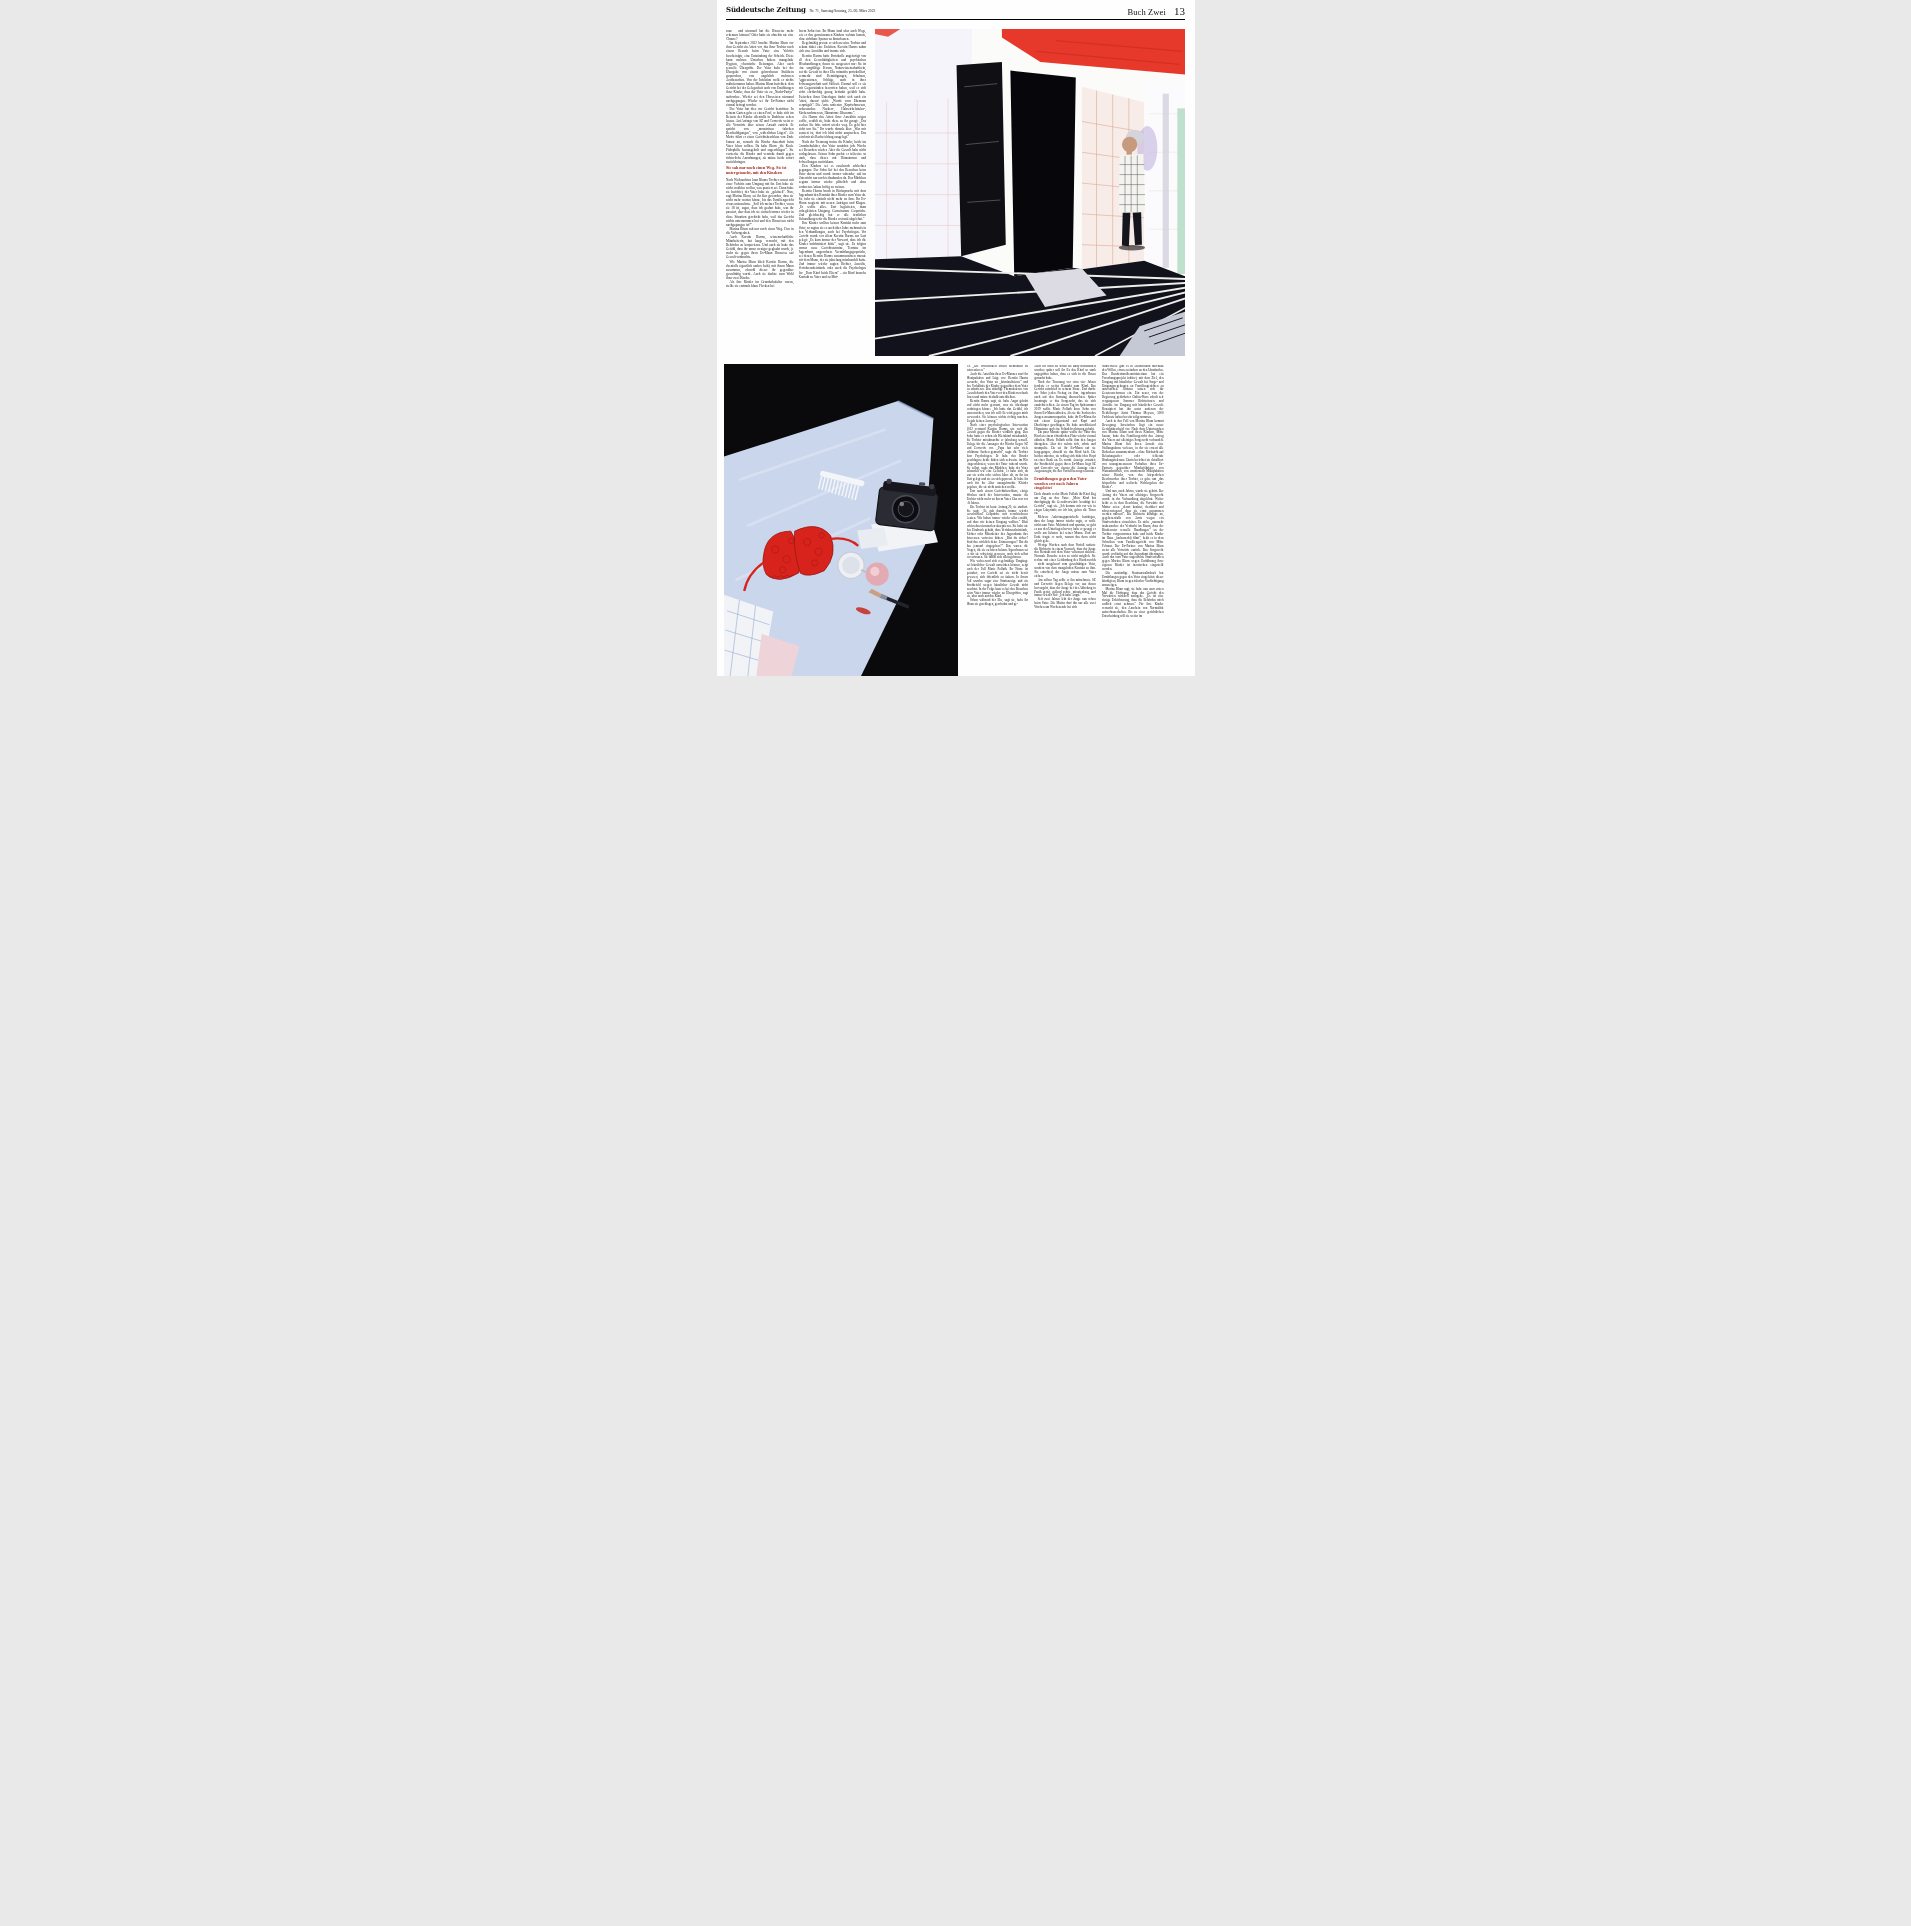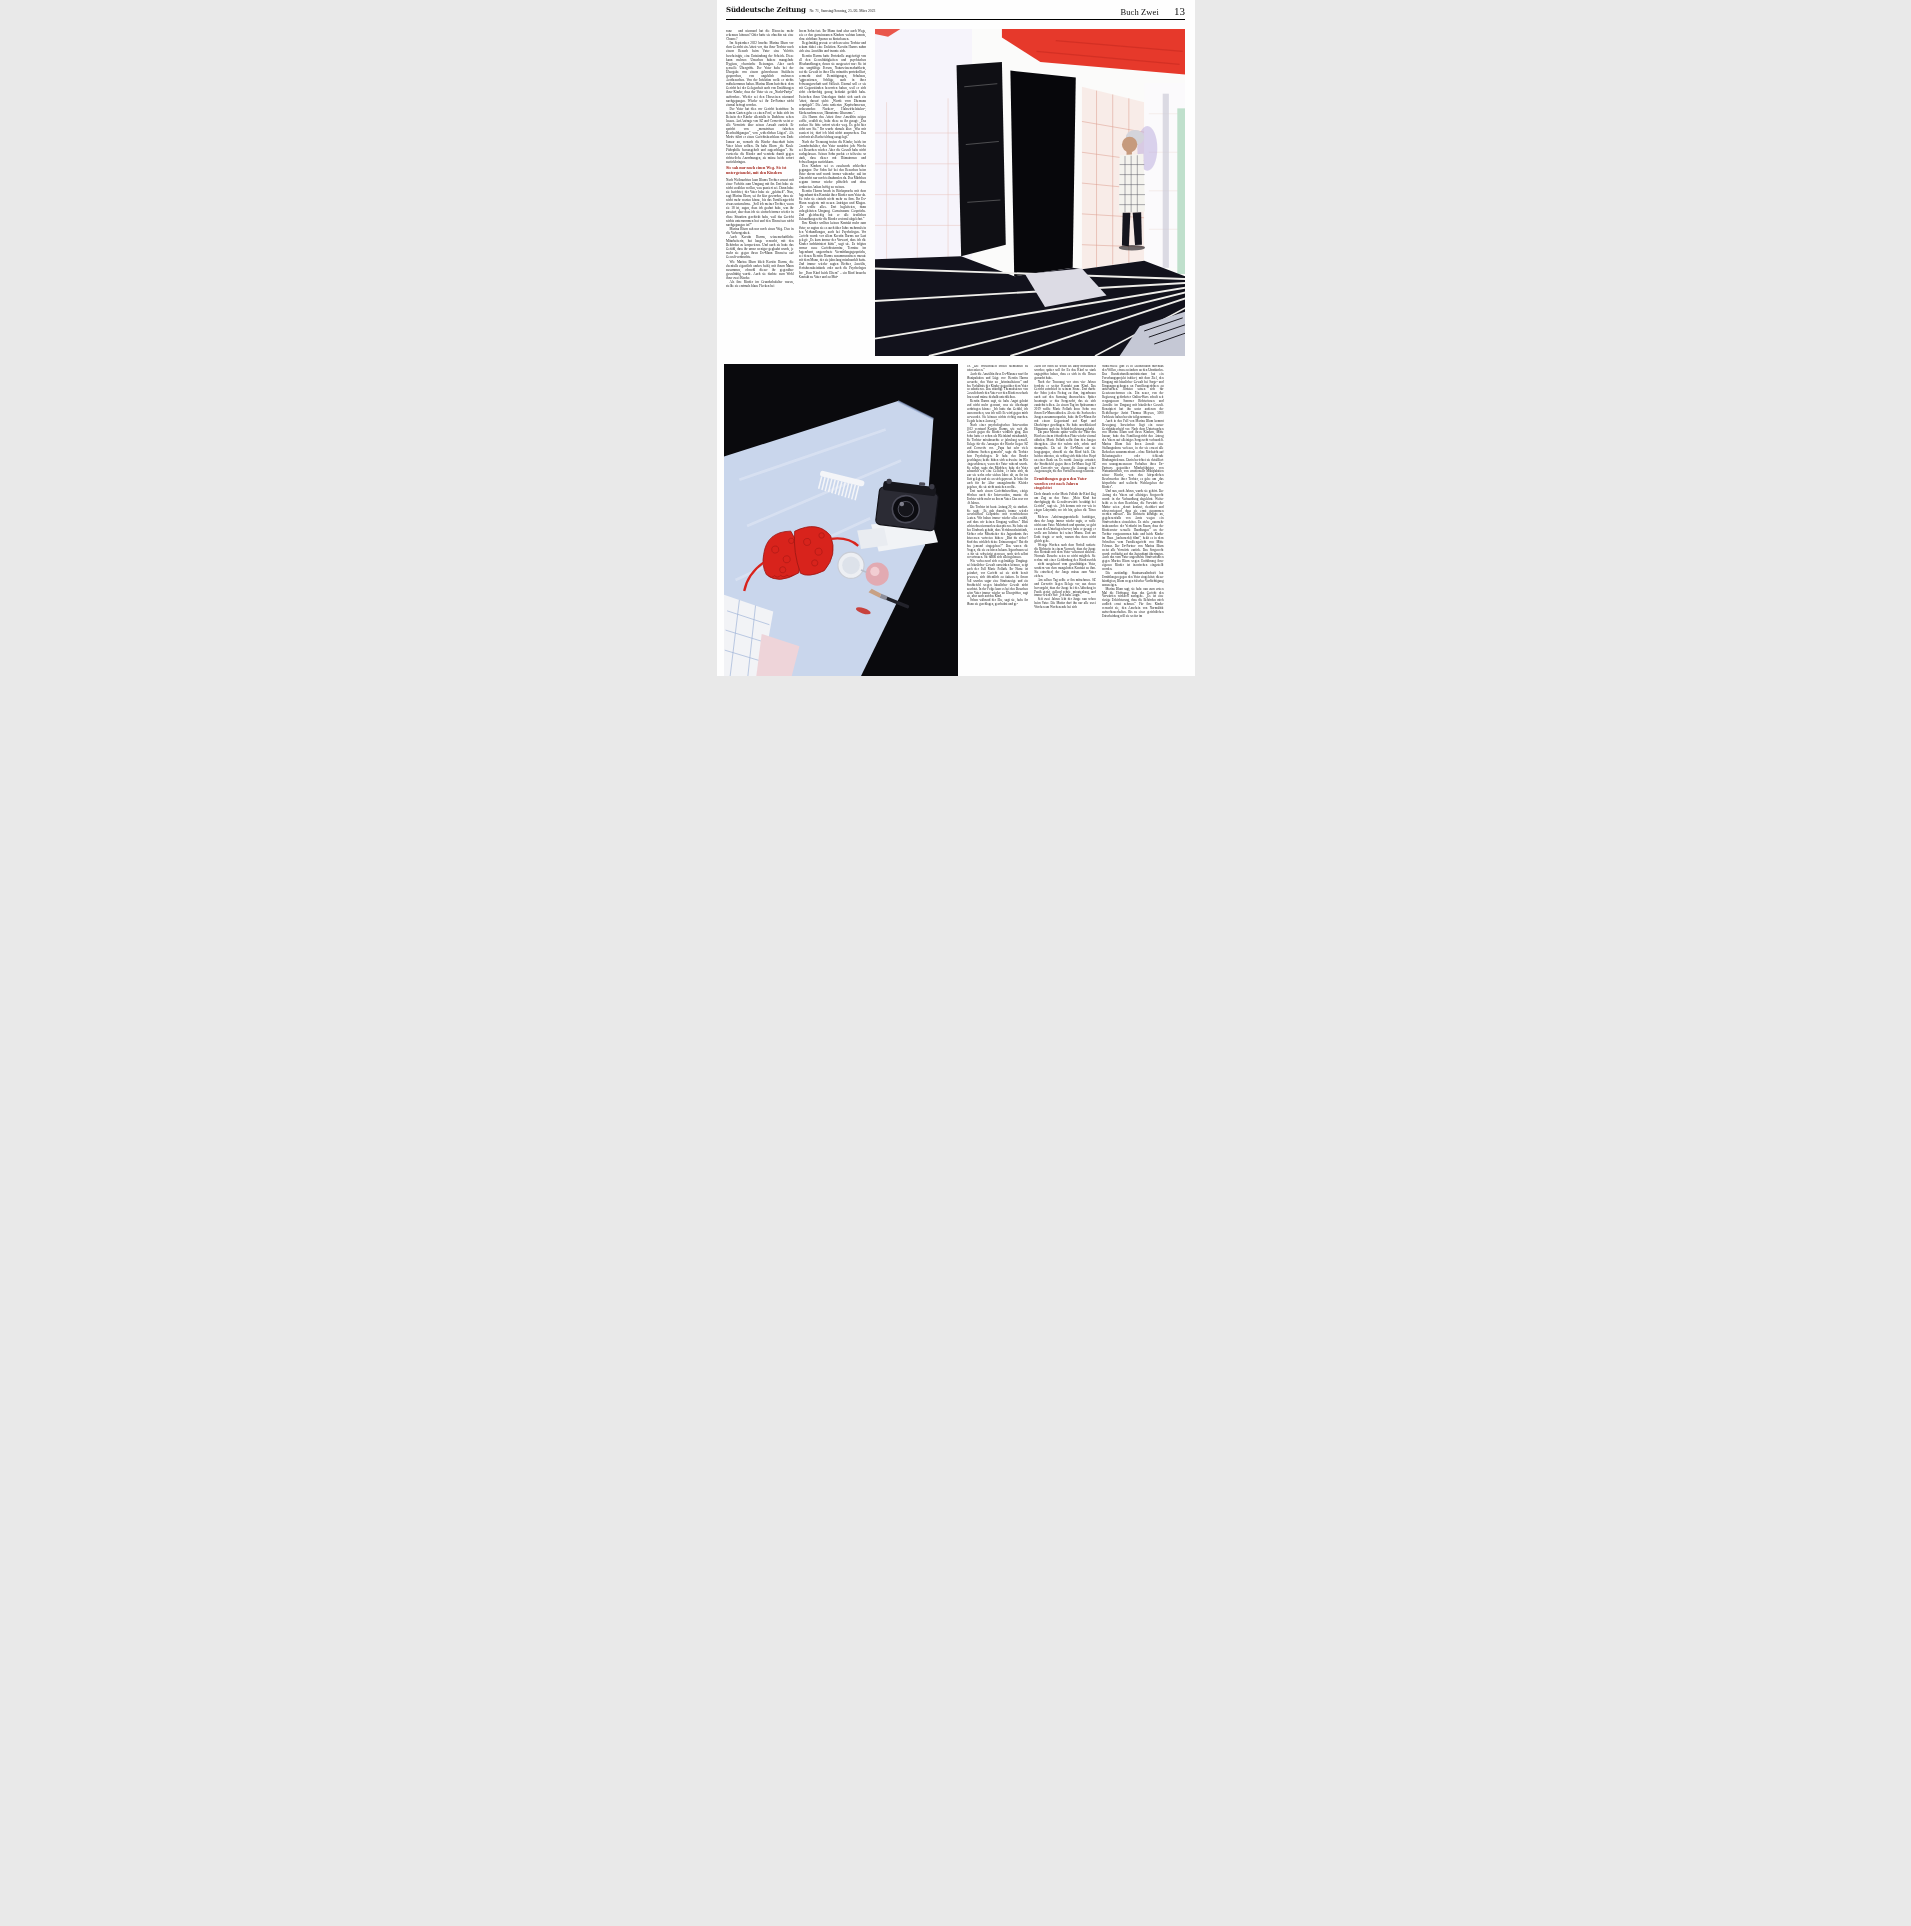"Buch Zwei" .mast-right { gap: 15px -> 8px }
